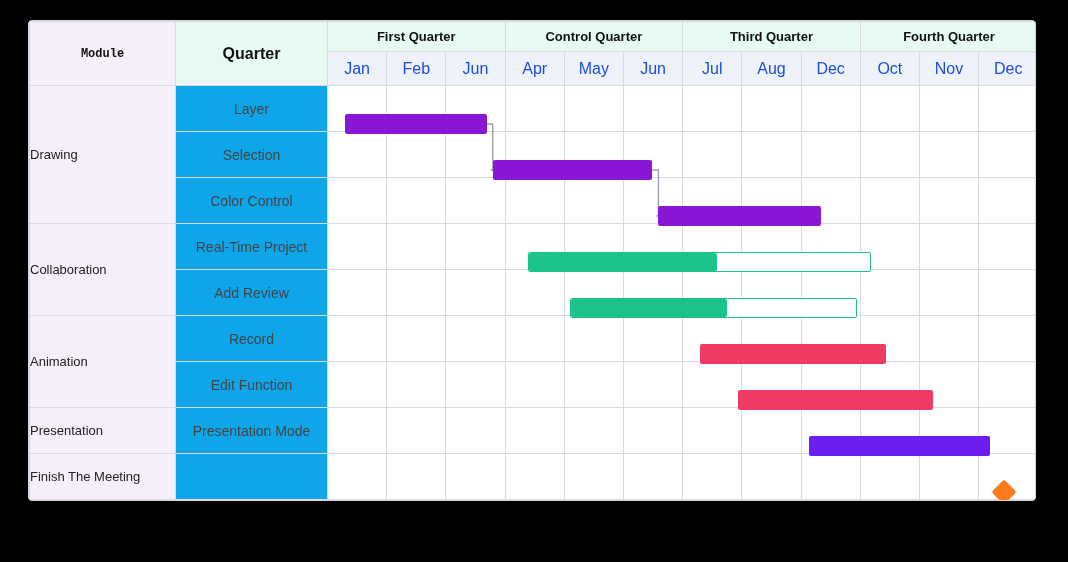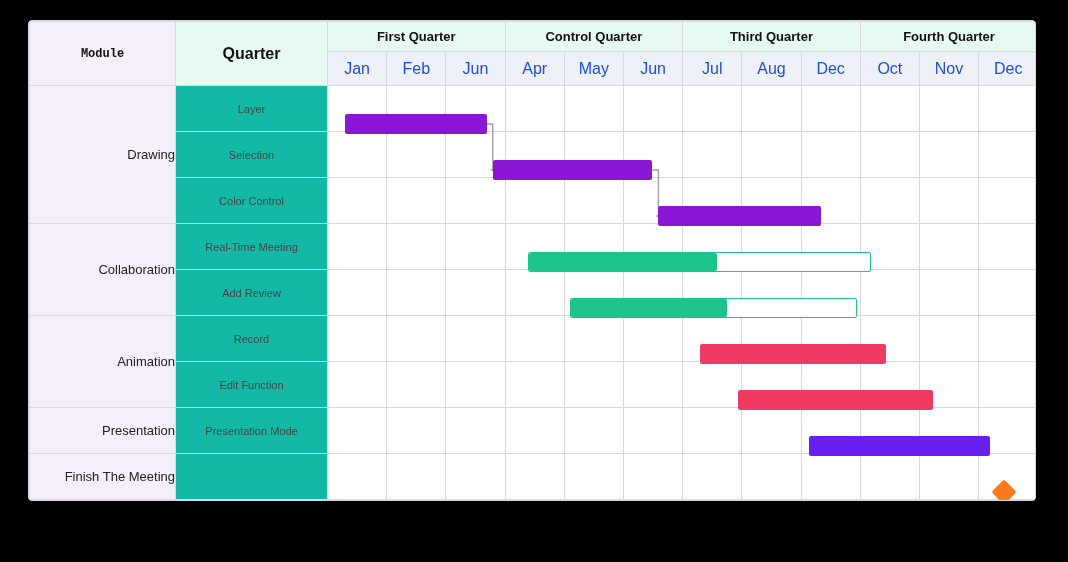"Layer" td.function-cell { background: #14b8a6 -> #0ea5e9; font-size: 11px -> 14px }
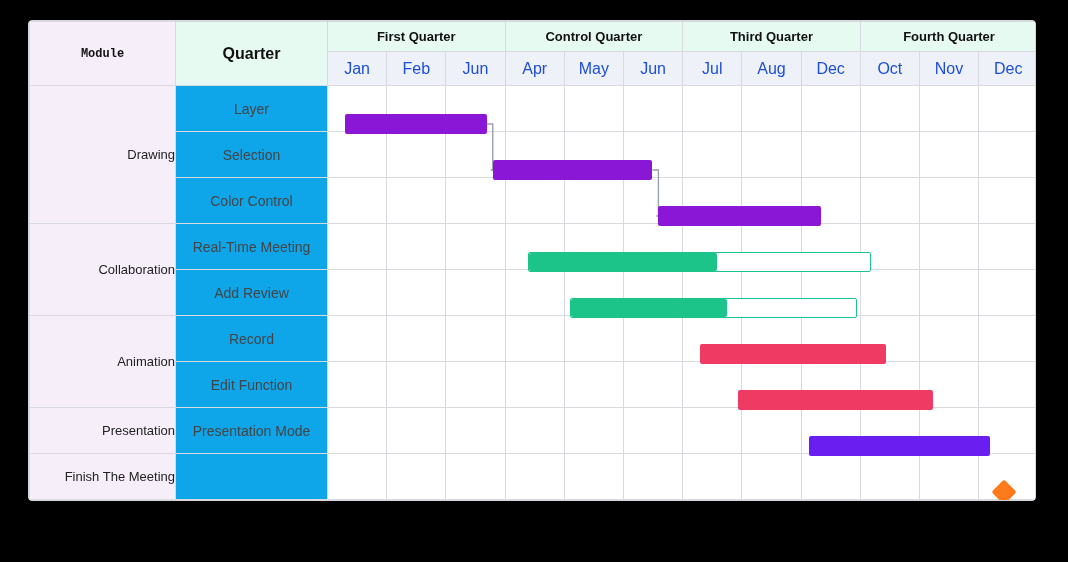"Drawing" td.module-cell { text-align: right -> left }
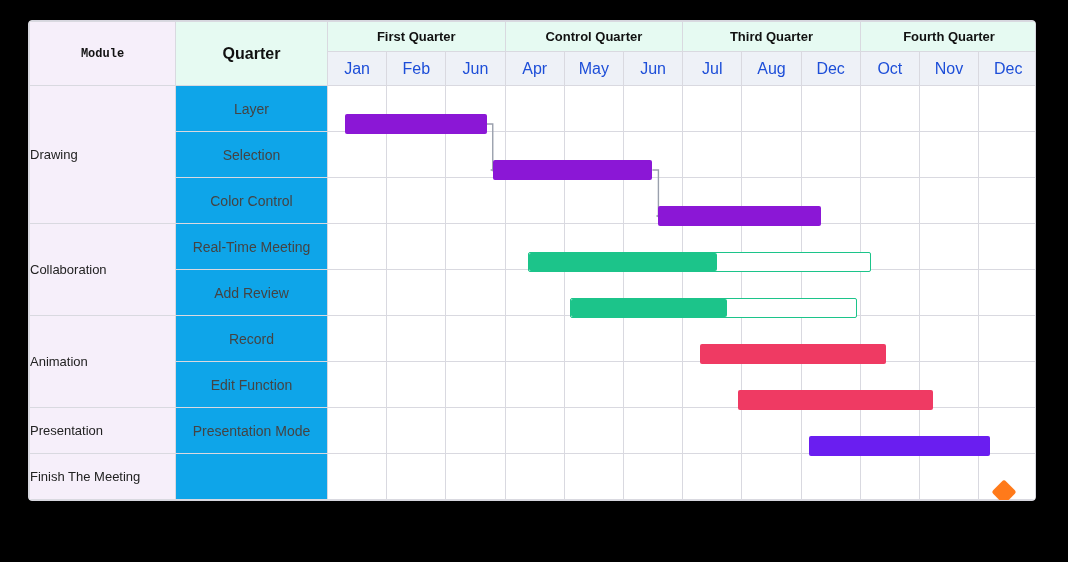"Real-Time Meeting" td.function-cell { text: Meeting -> Project }
